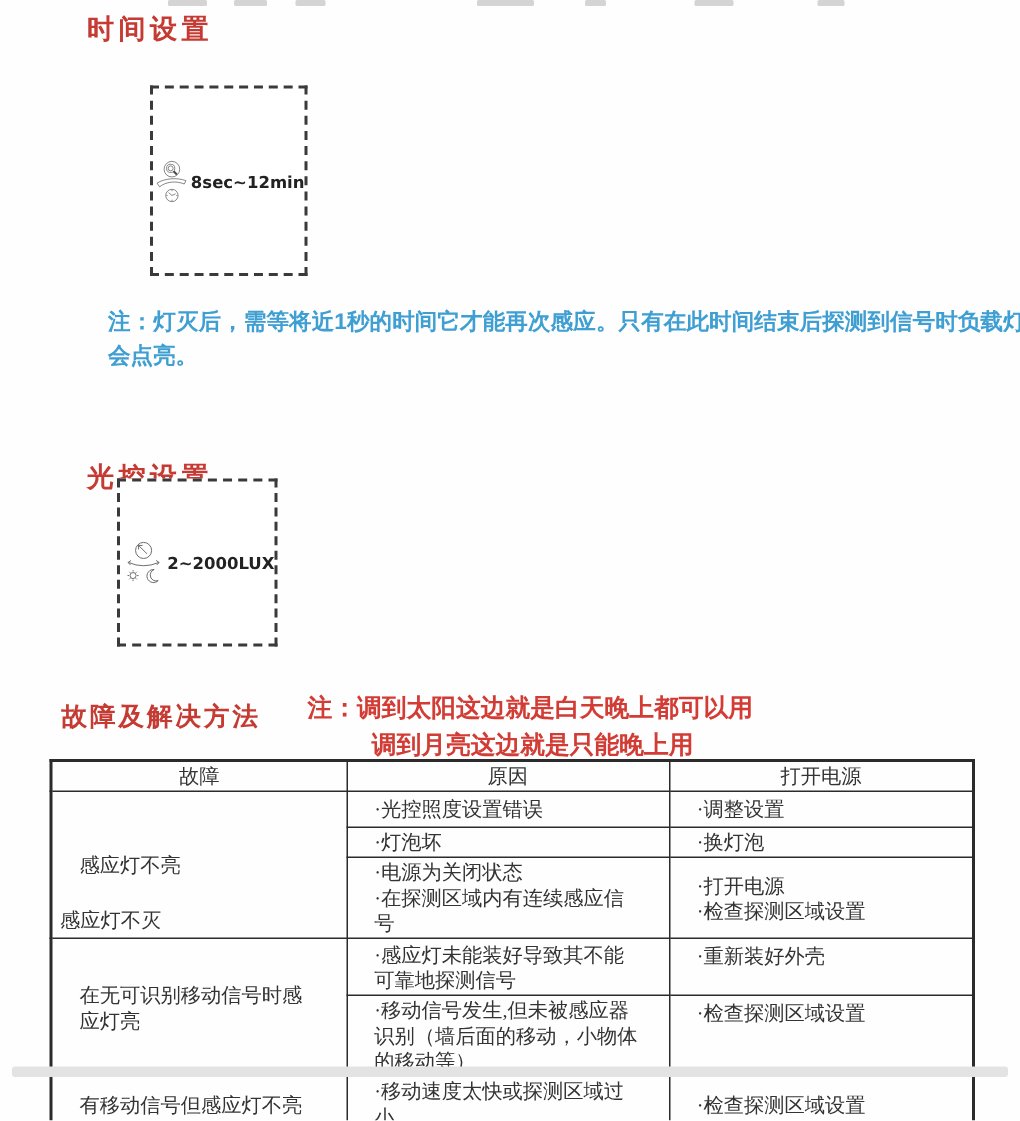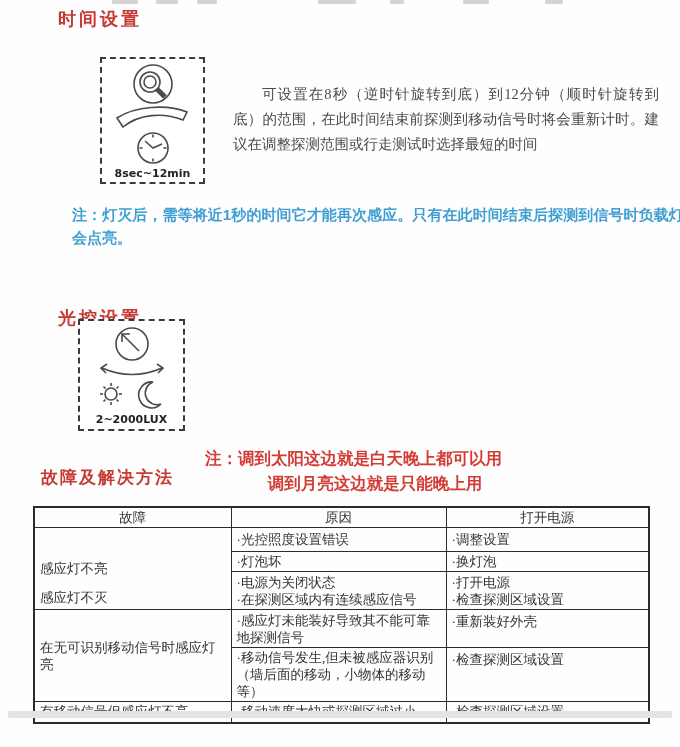"可设置在8秒（逆时针旋转到底）到12分钟（顺时针旋转到底）的范围，在此时间结束前" div.body-par { html: <div> <p>可设置在8秒（逆时针旋转到底）到12分钟（顺时针旋转到底）的范围，在此时间结束前探测到移动信号时将会重新计时。建议在调整探测范围或行走测试时选择最短的时间</p> </div> -> none }
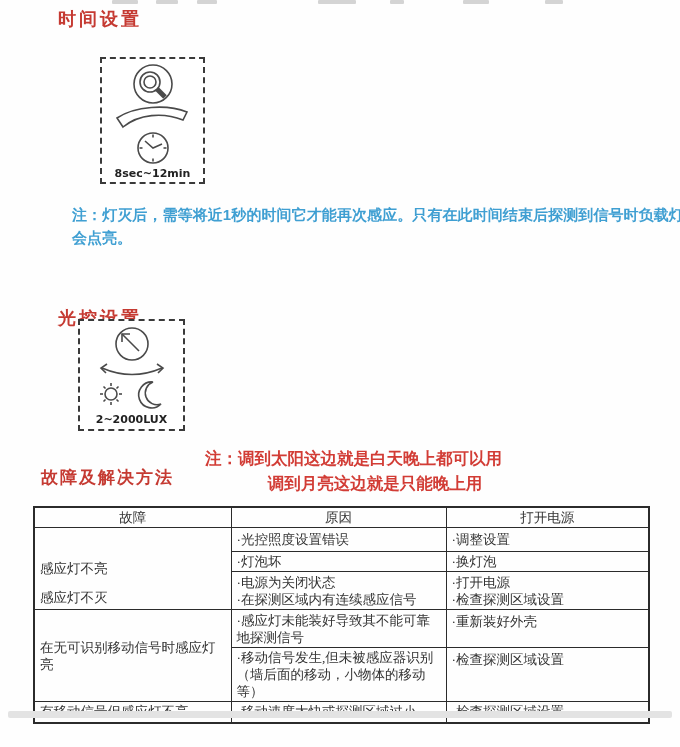"8sec~12min" .icon-box { flex-direction: column -> none }
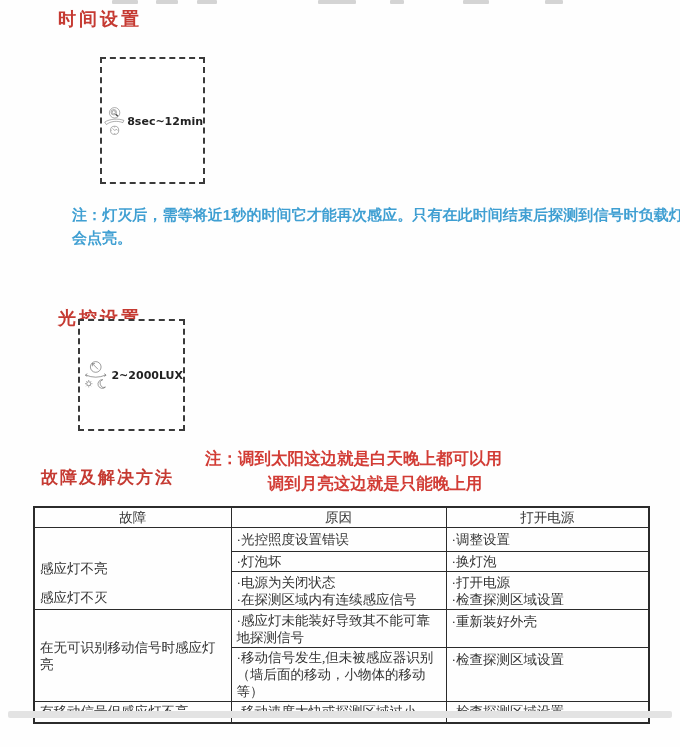"注：调到太阳这边就是白天晚上都可以用" .note-red { font-family: Liberation Mono, monospace -> Liberation Sans, sans-serif; top: 447px -> 460px }
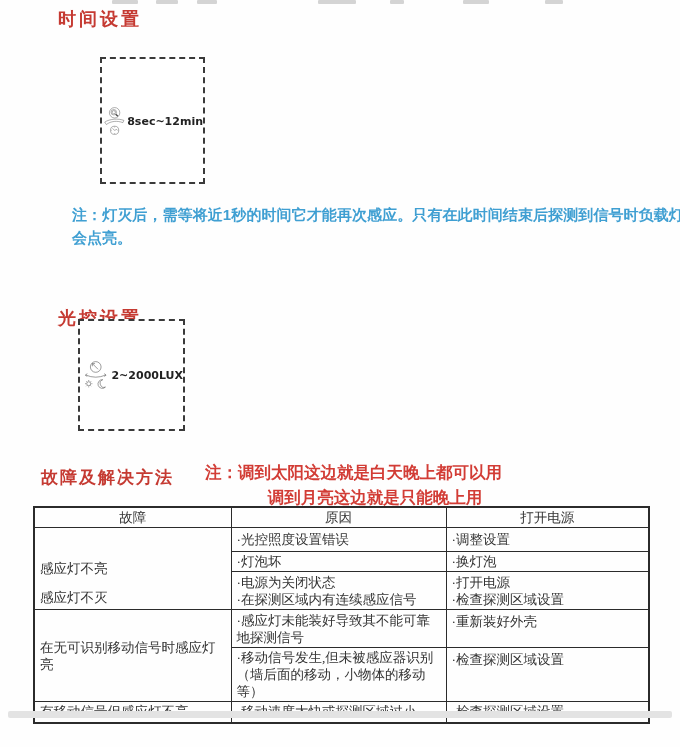"调到月亮这边就是只能晚上用" .note-red .line2 { text-align: center -> none }
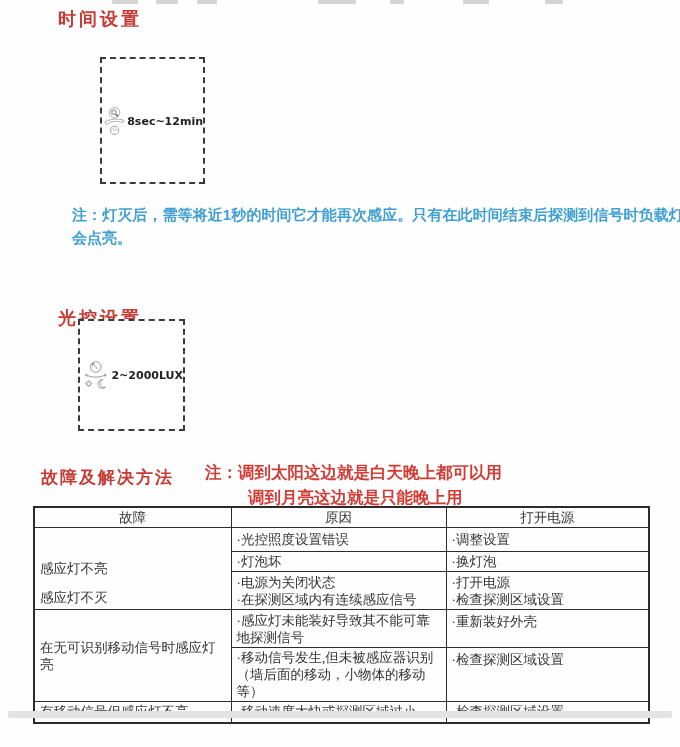"故障" table.trouble th,table.trouble td { padding: 1px 5px -> 1px 18px }
